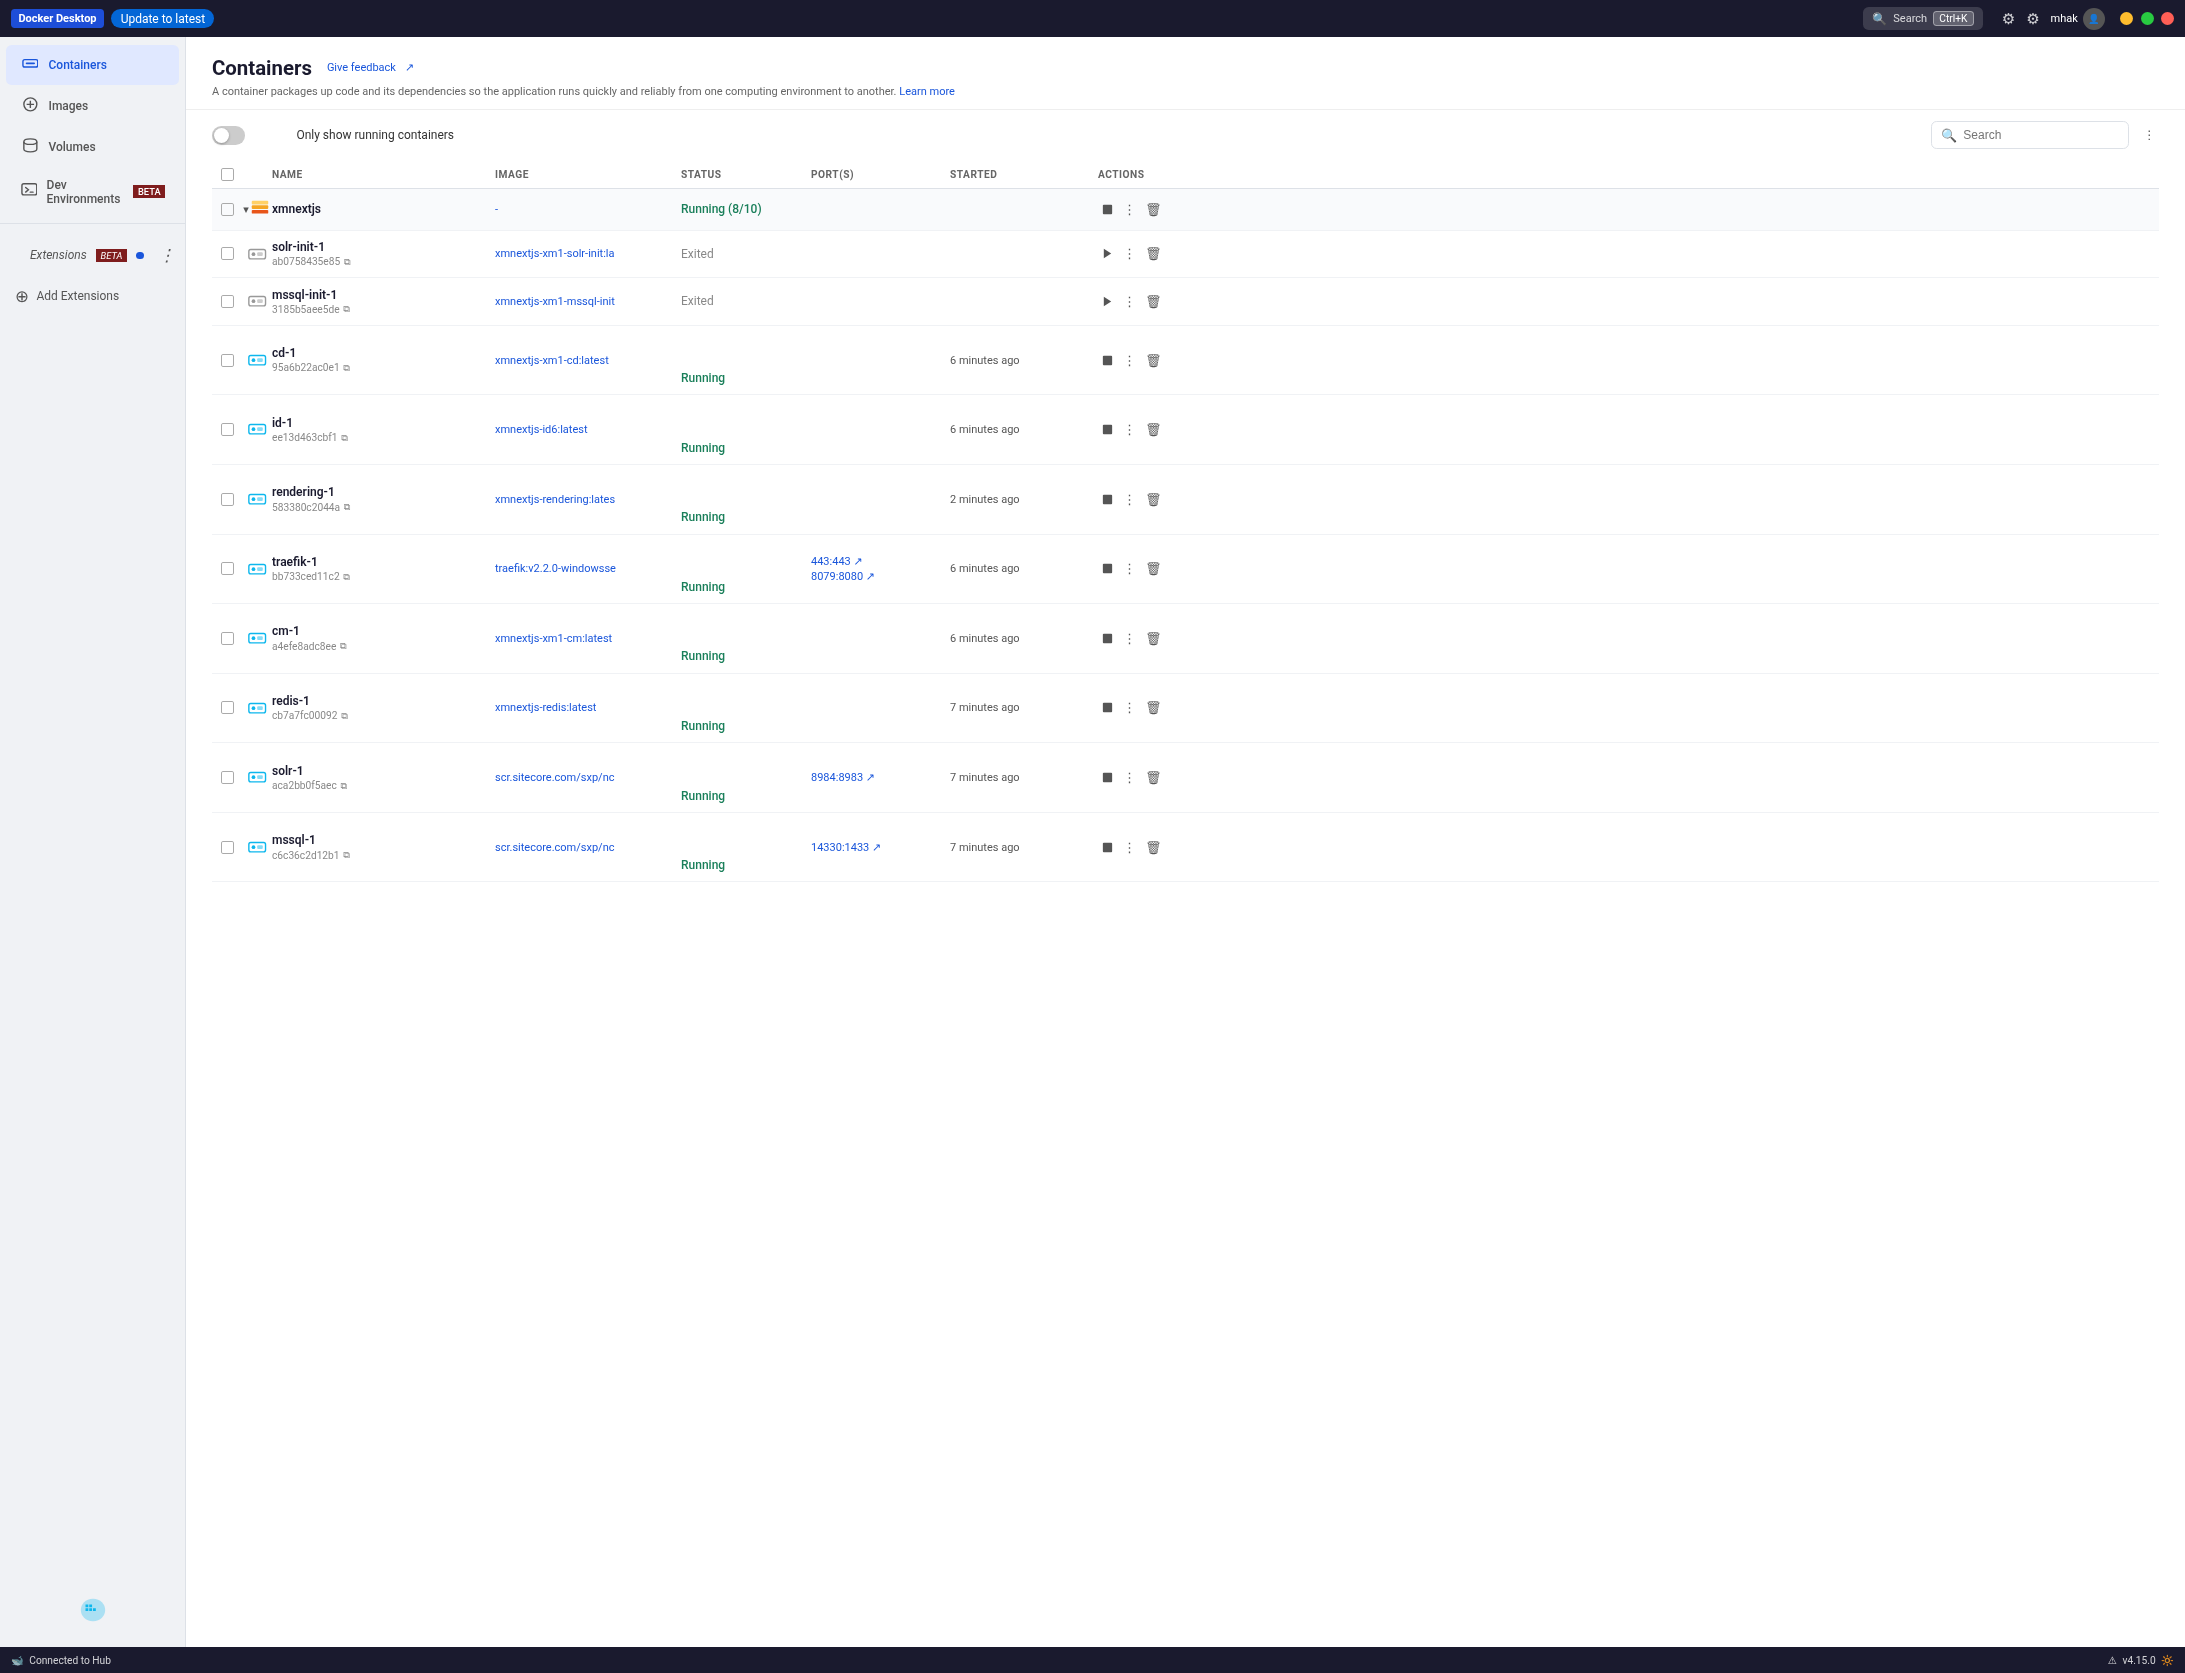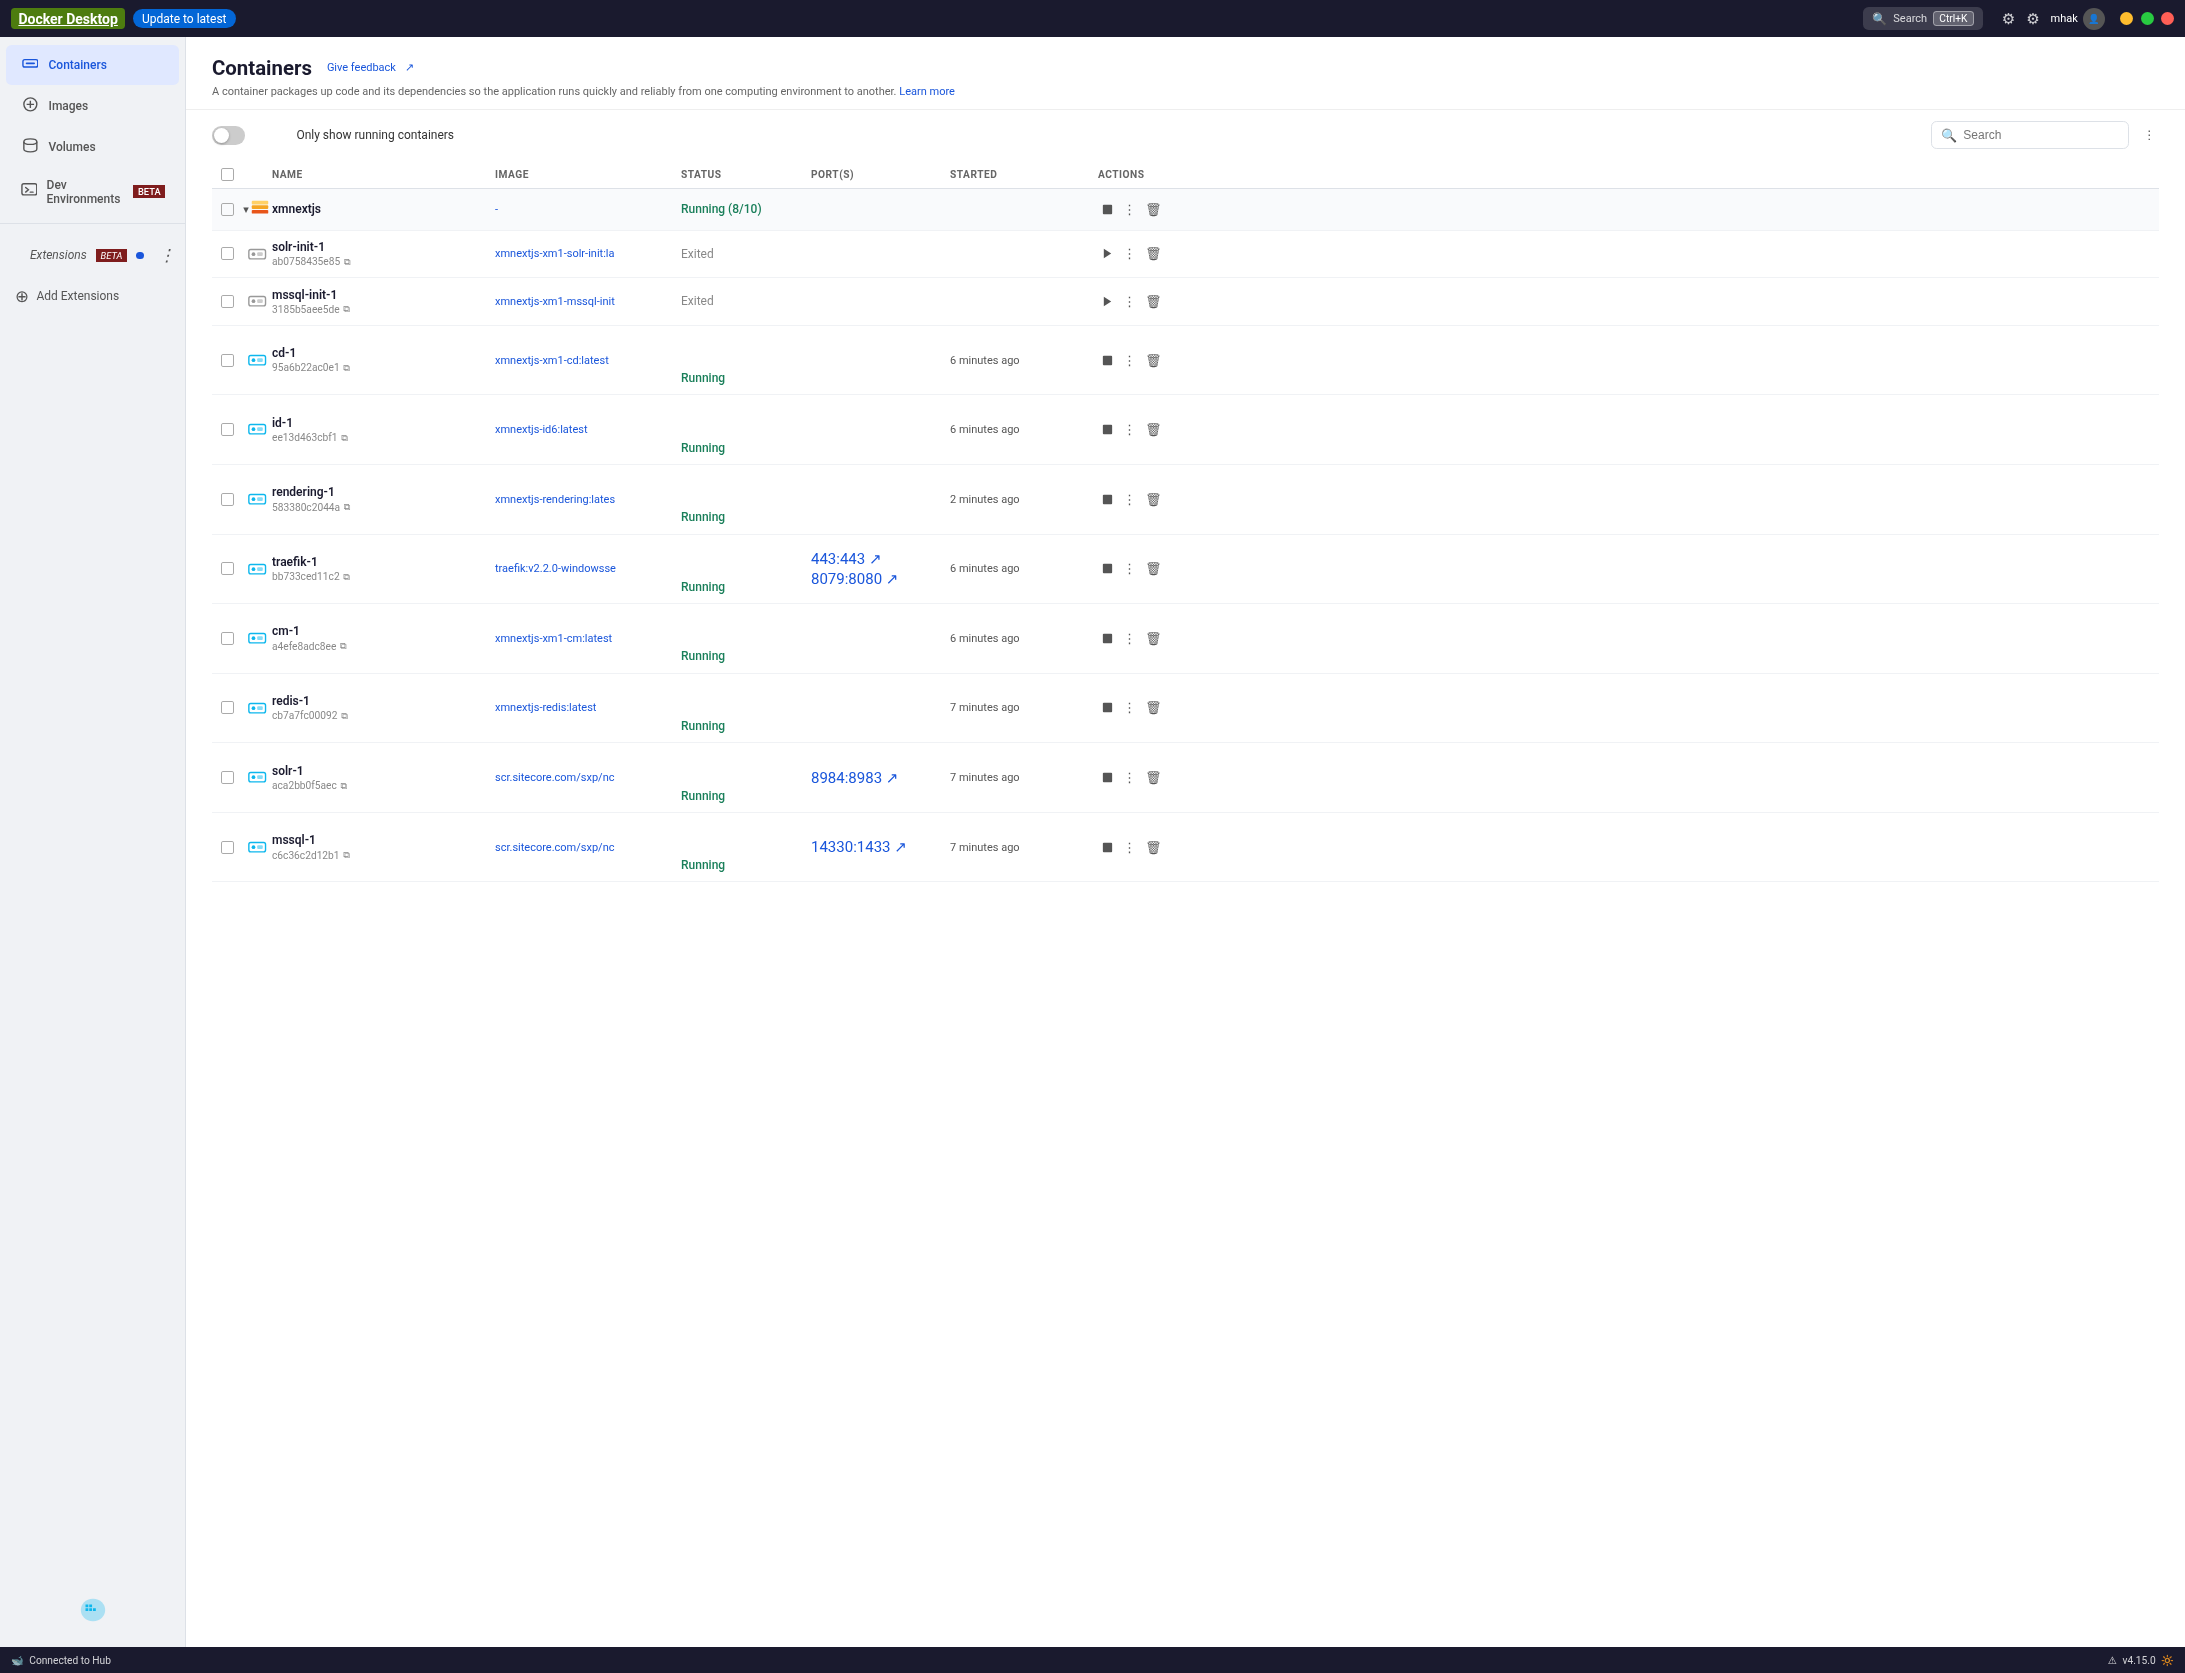"Docker Desktop" .titlebar-logo { background: #4d7c0f -> #1d4ed8; font-size: 14px -> 11px; text-decoration: underline -> none }
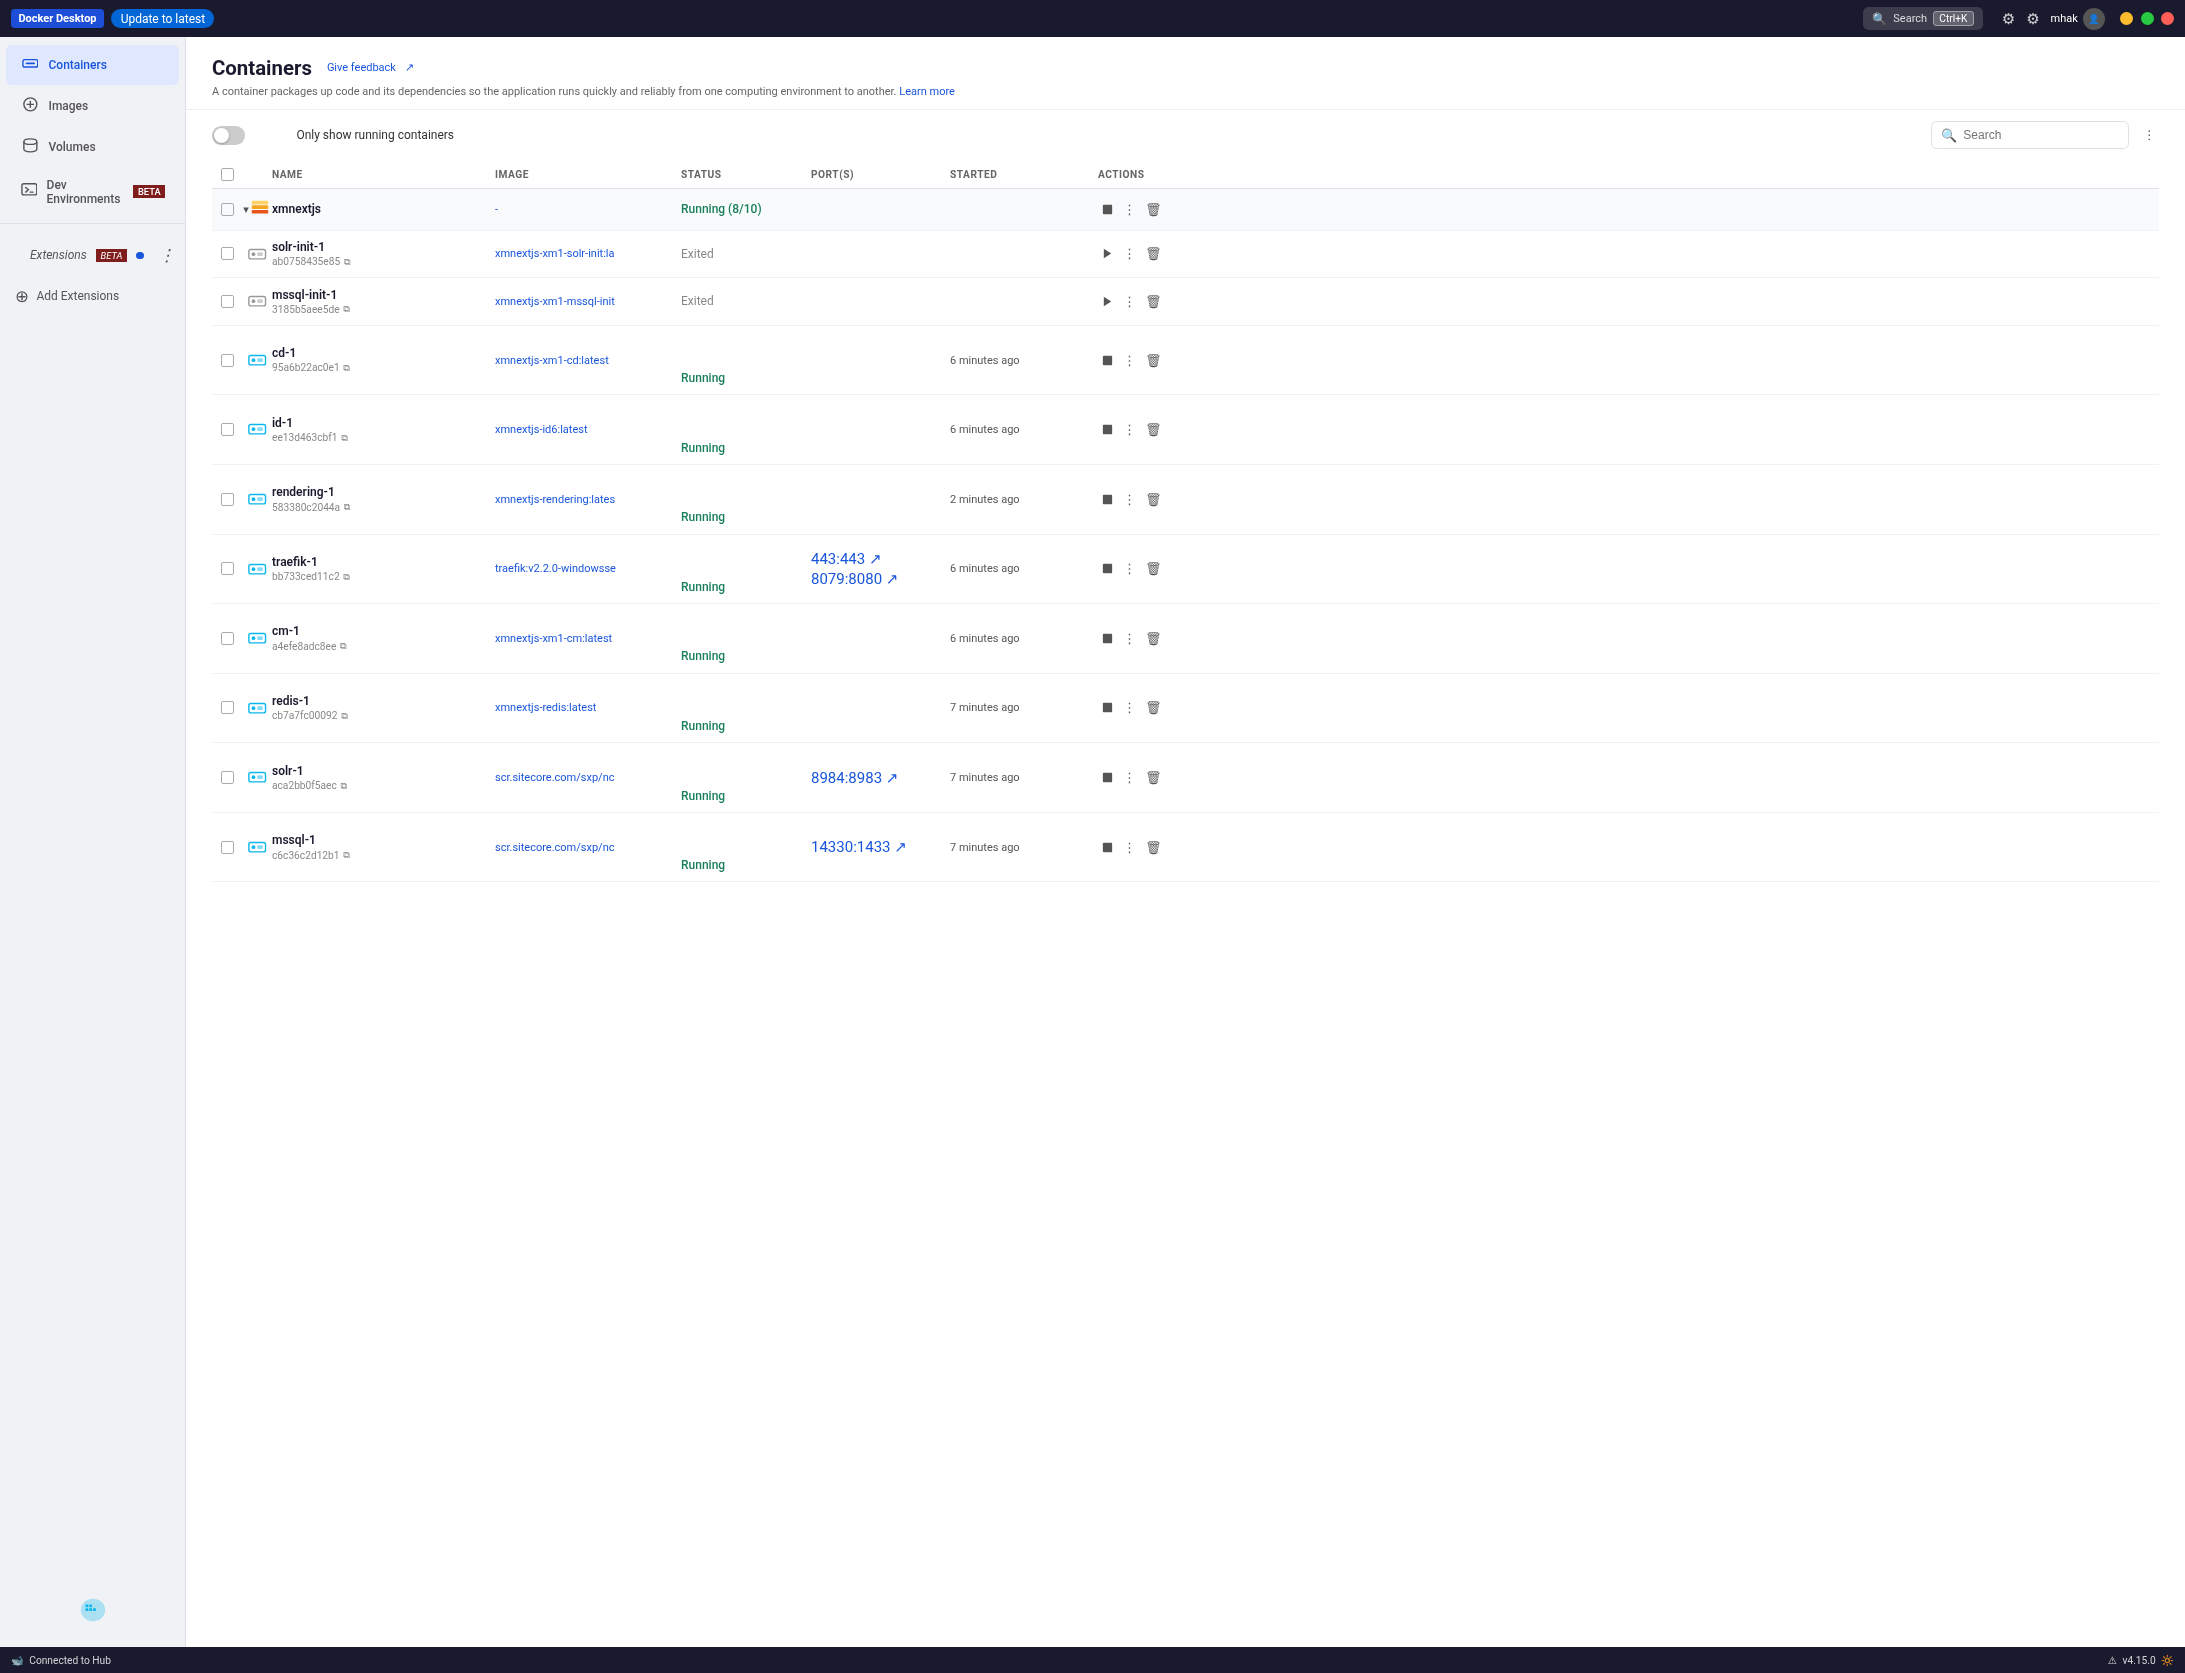"443:443 ↗" .port-link { font-size: 15px -> 11px }
